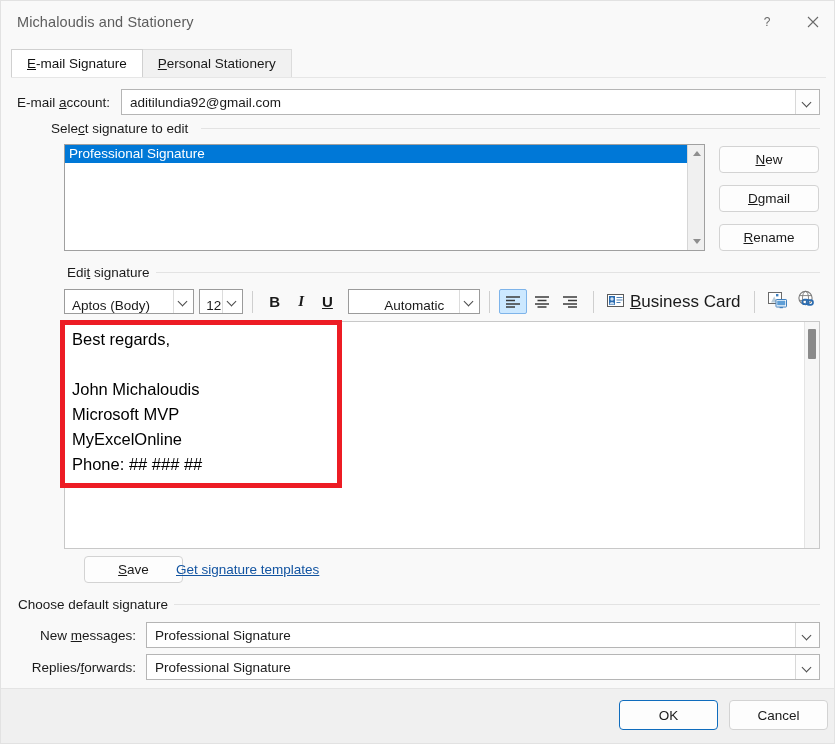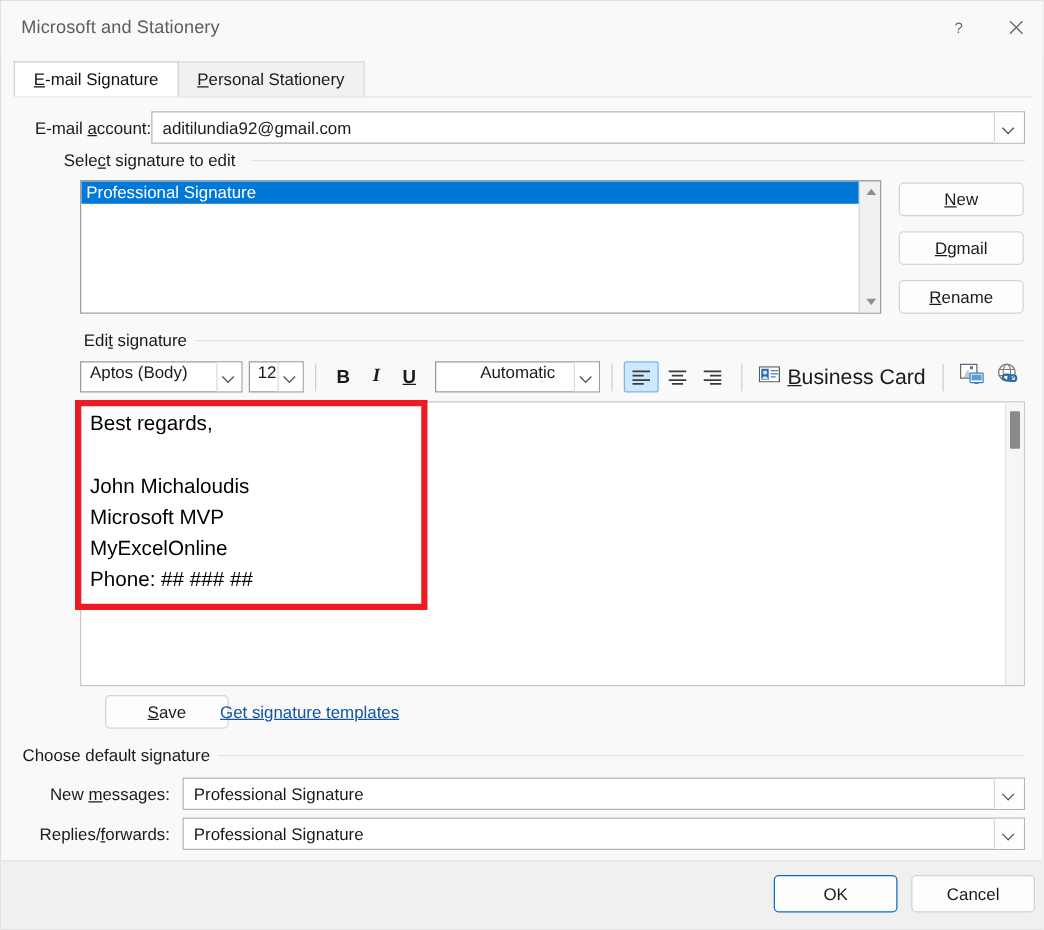"Microsoft and Stationery" div.title-text { text: Microsoft -> Michaloudis }
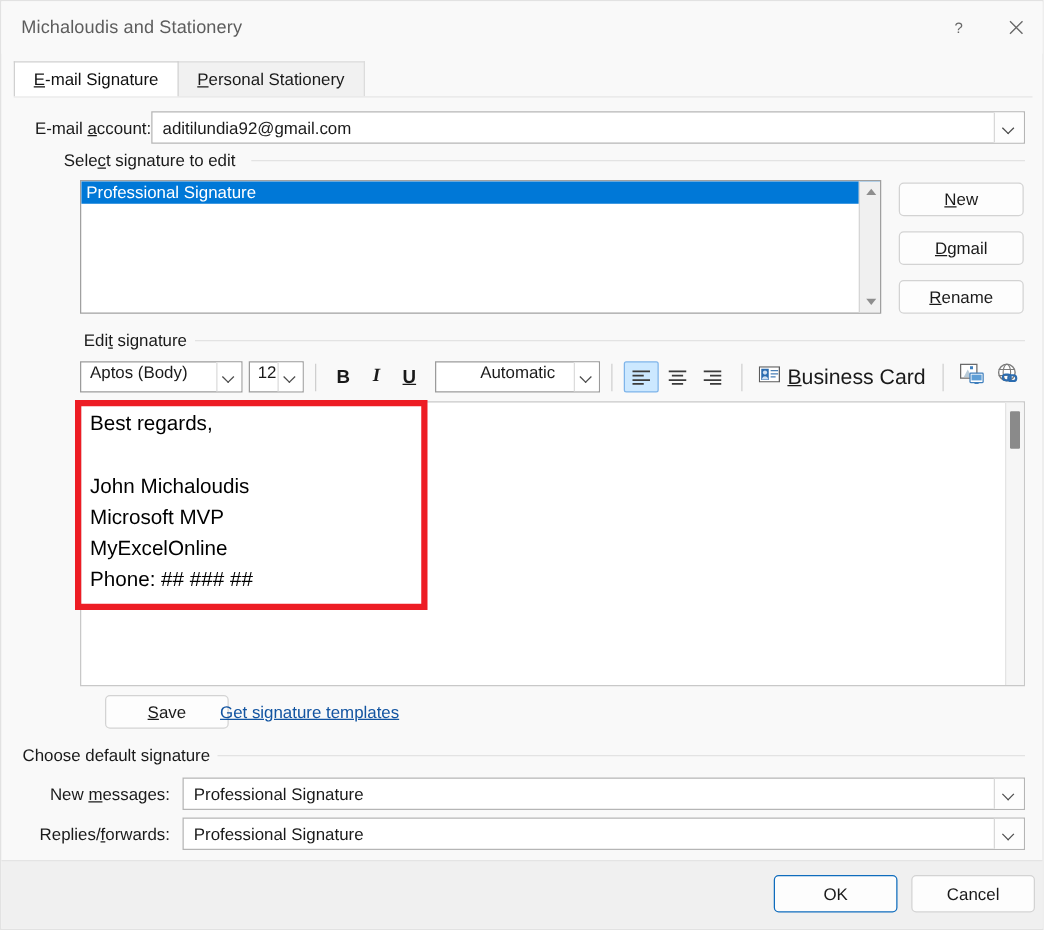"E-mail account:" .email-row .lbl { text-align: right -> none }
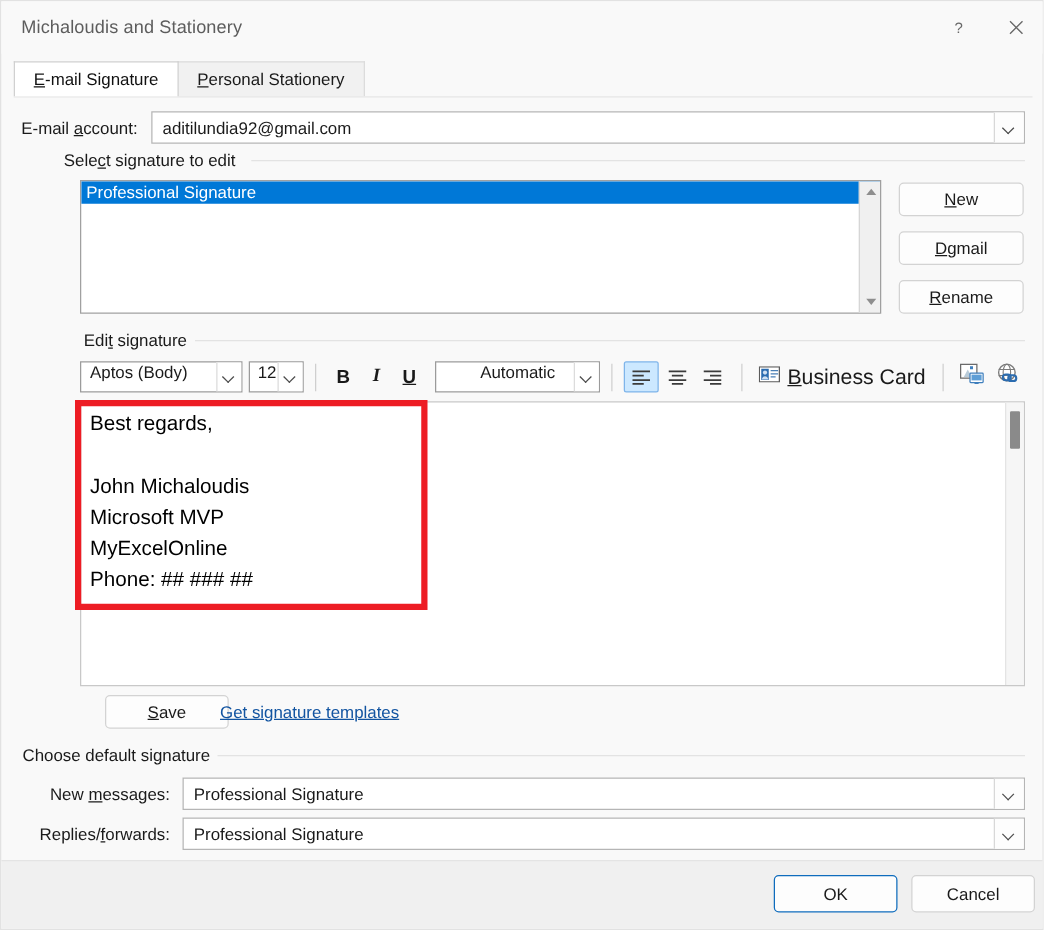"Aptos (Body)" .tcombo { align-items: flex-start -> flex-end }
